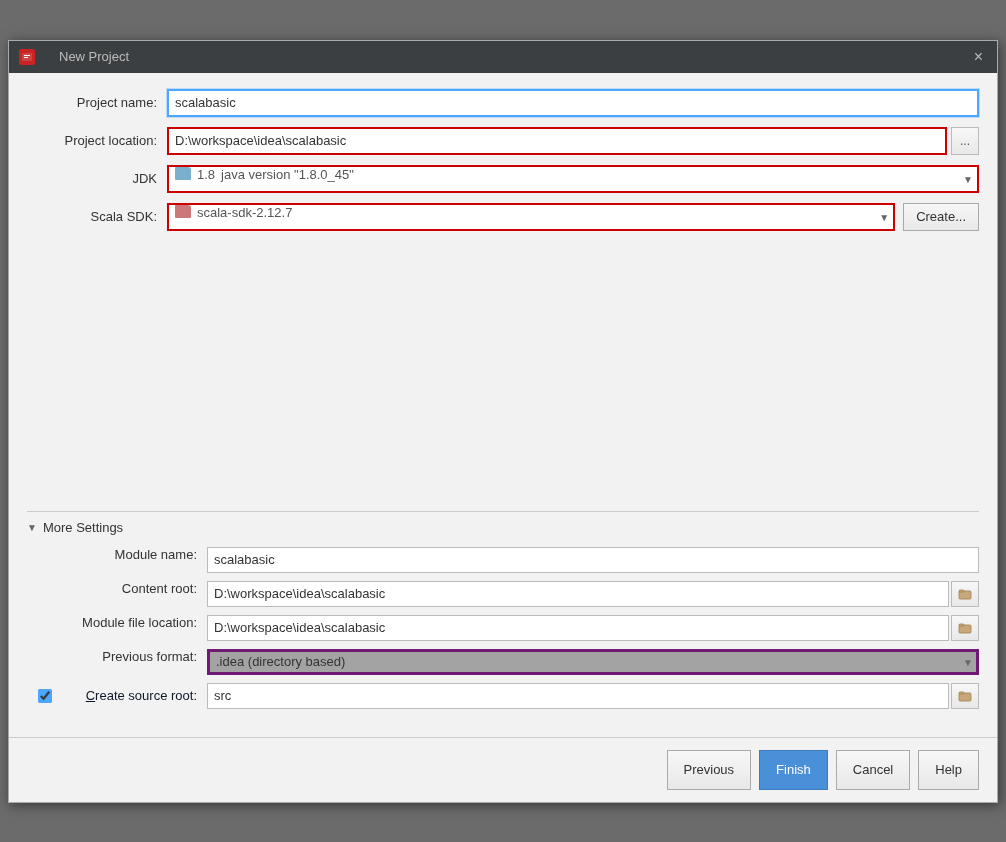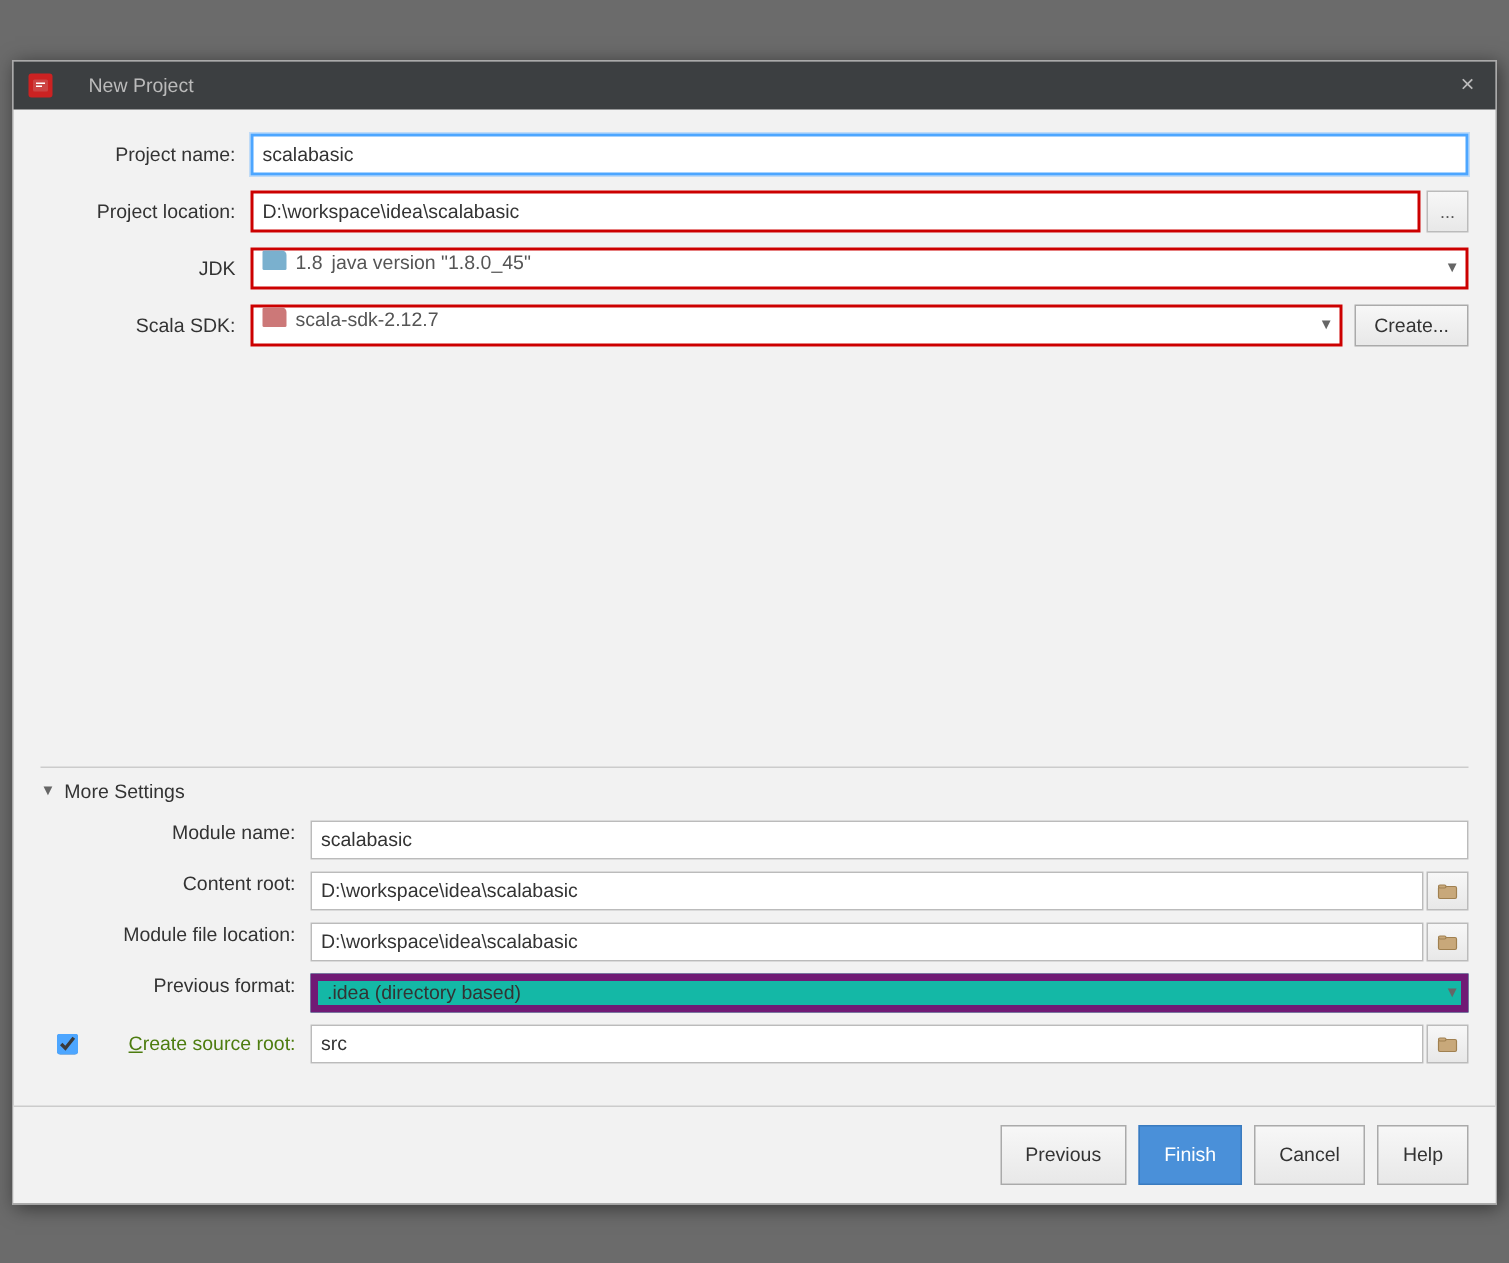".idea (directory based)" .format-select { background: #14b8a6 -> #a3a3a3; border: 5px solid #701a75 -> 3px solid #701a75 }
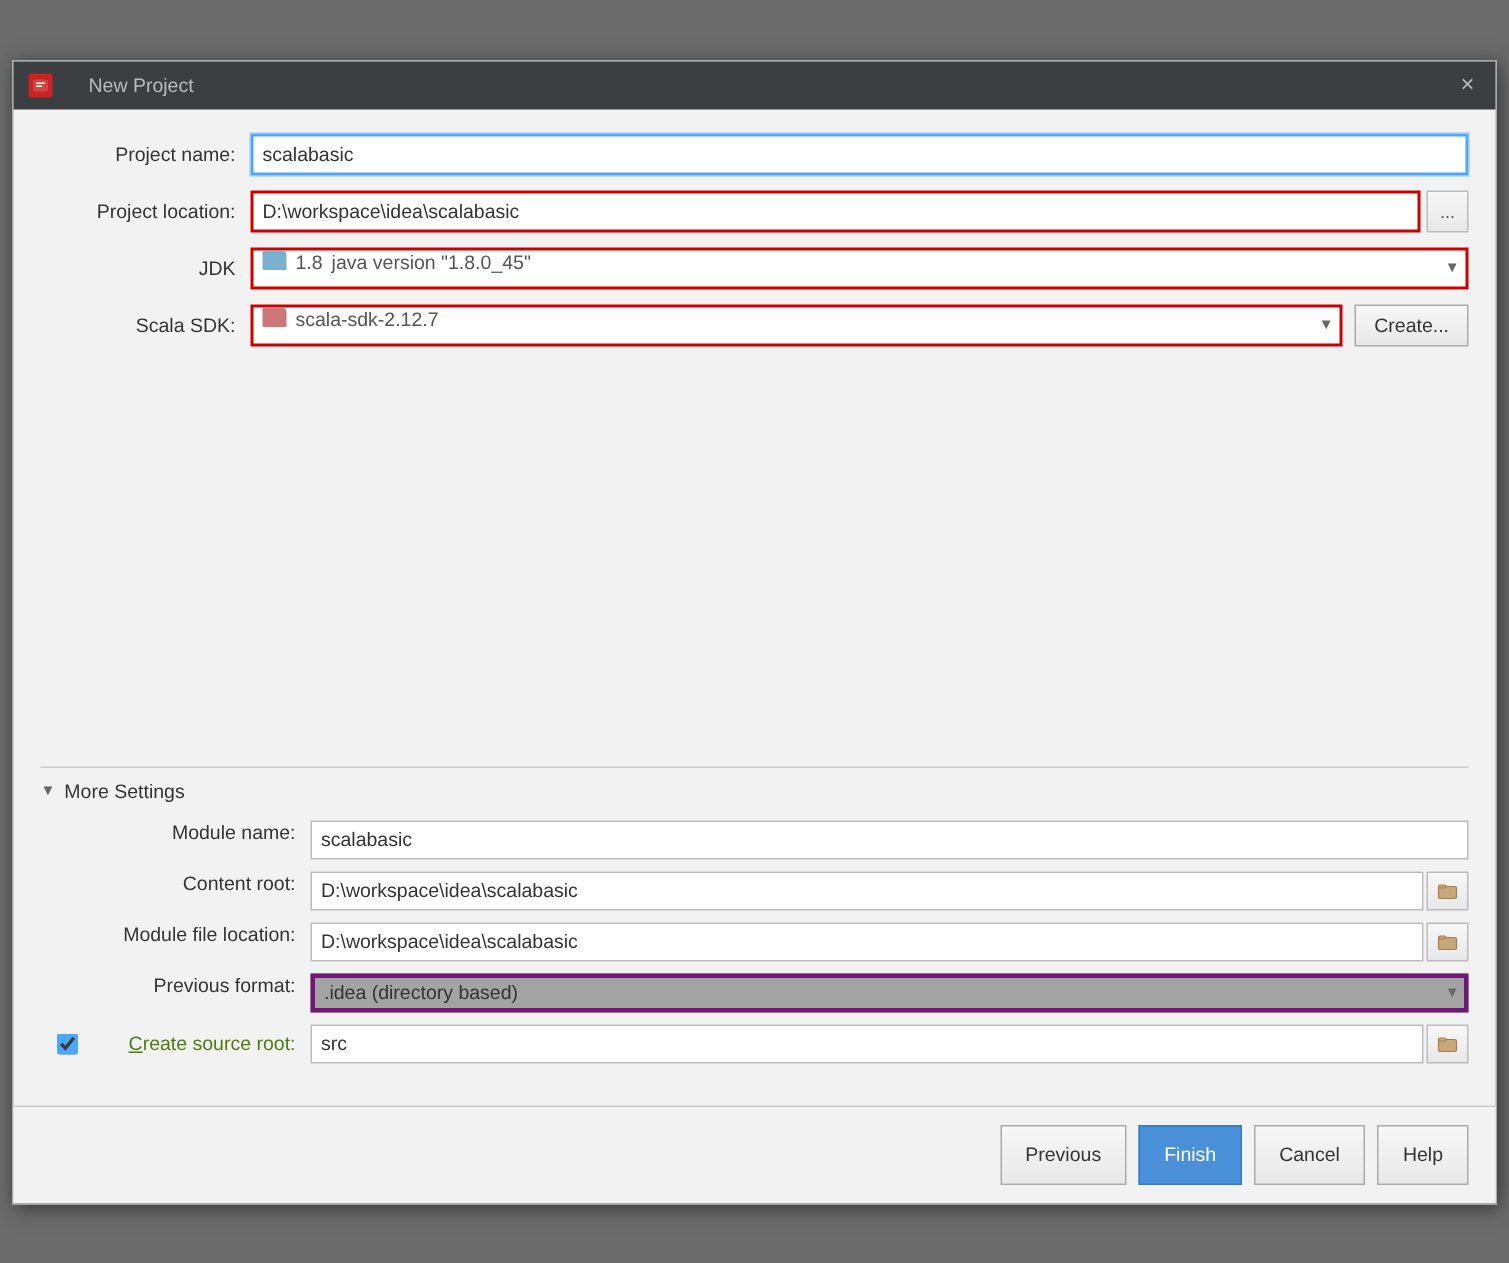"Create source root:" .checkbox-text { color: #4d7c0f -> #0f172a }
